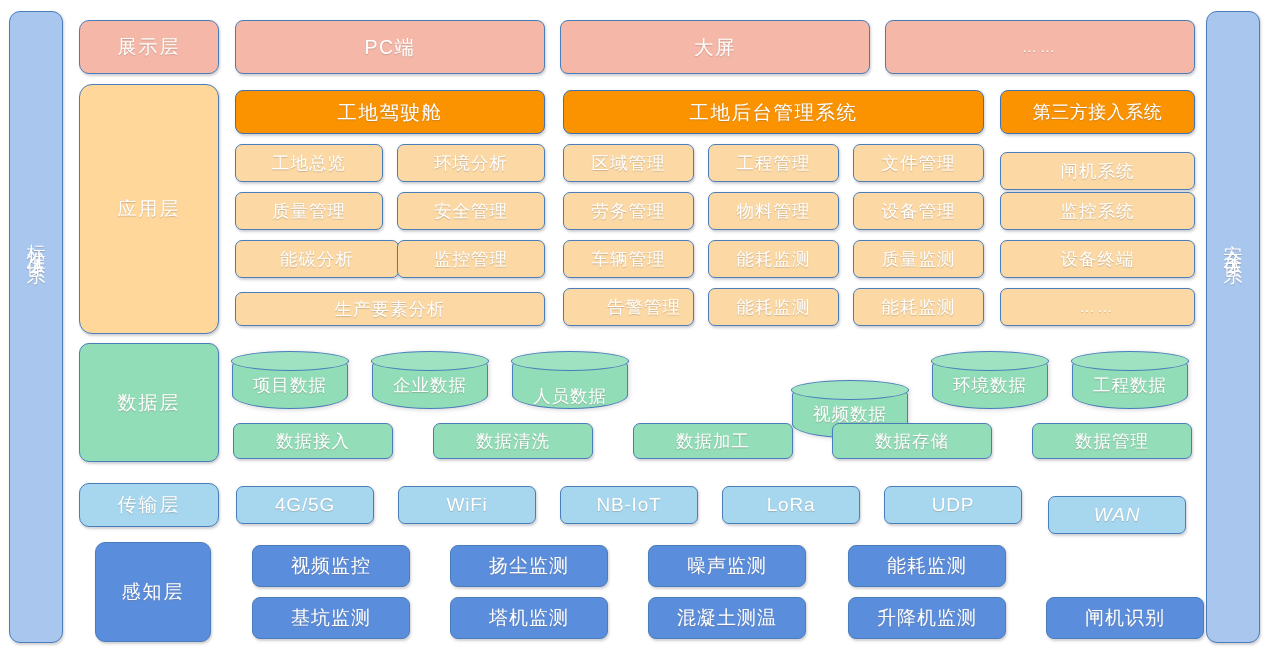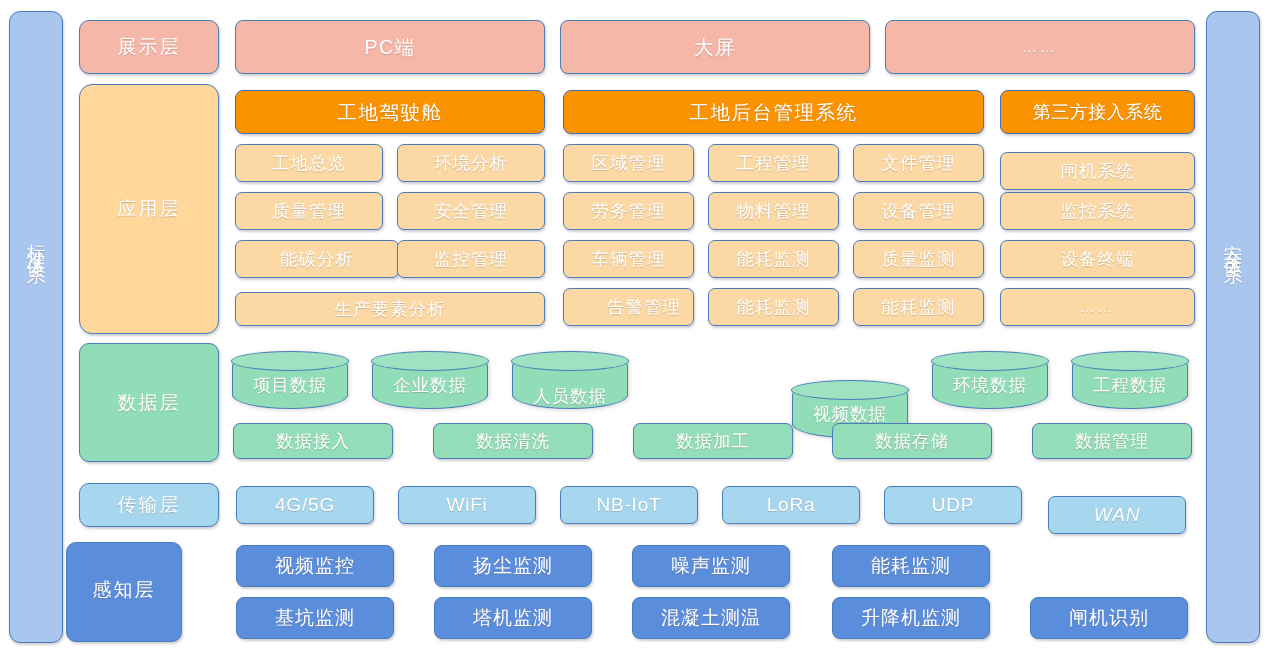"视频监控" .c-blue { margin-left: none -> 16px }
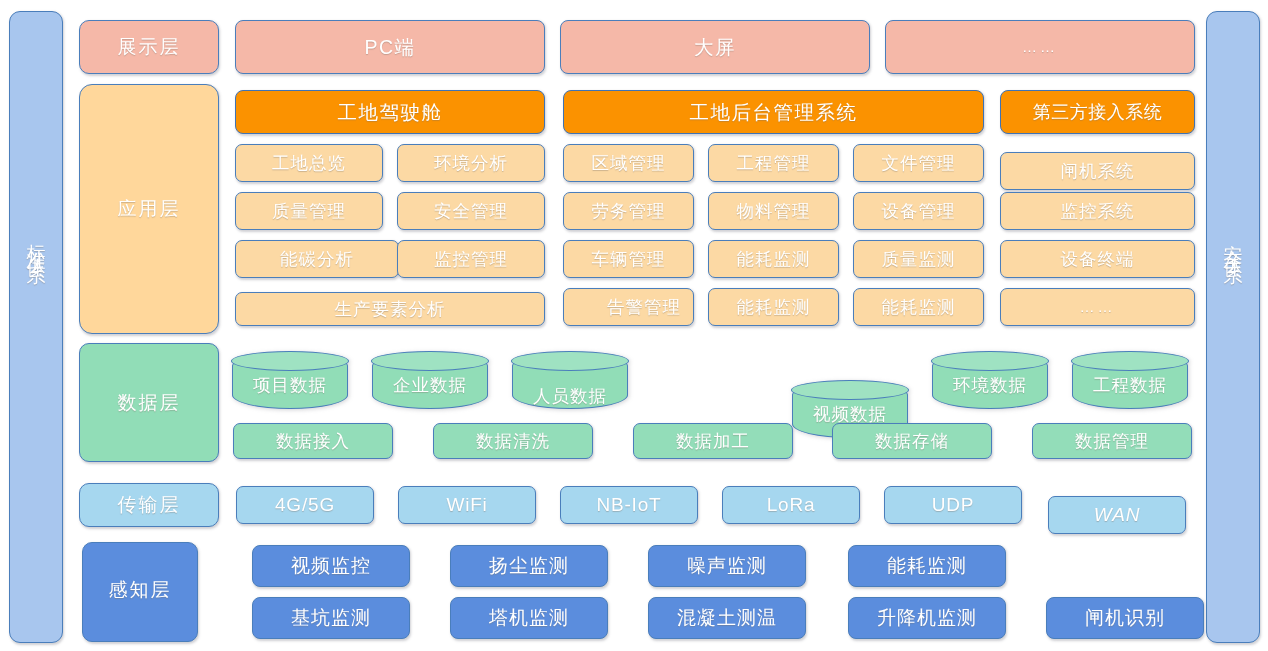"感知层" div.bx { font-family: Liberation Mono, monospace -> none; left: 66px -> 79px }
